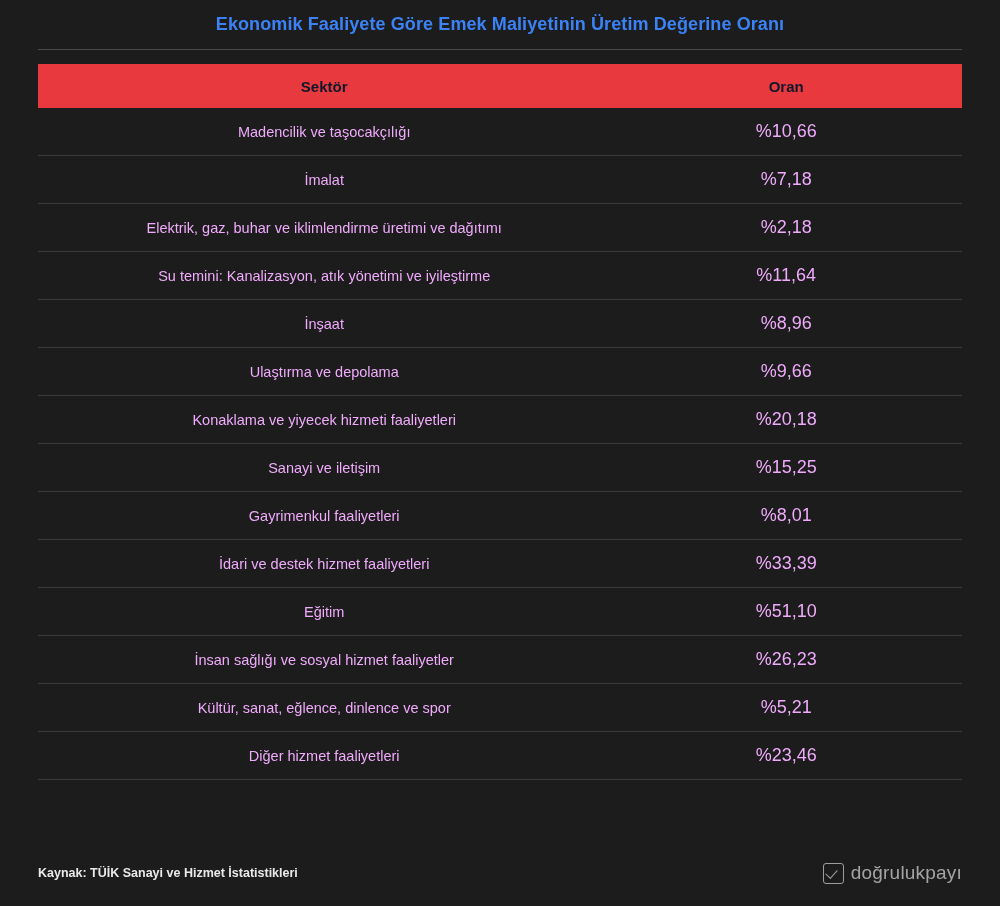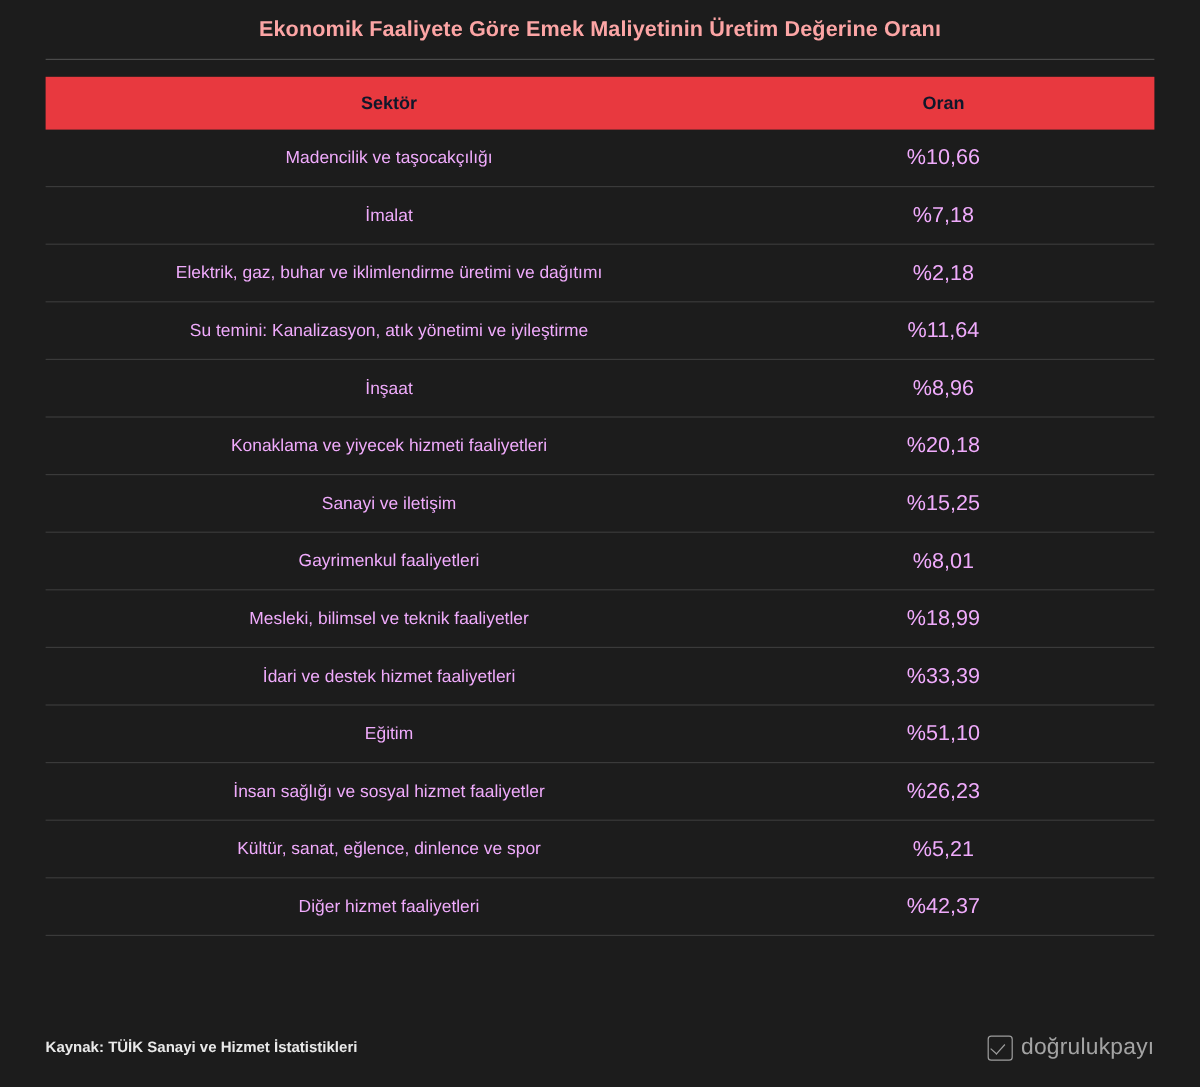"Ekonomik Faaliyete Göre Emek Maliyetinin" .chart-title { color: #fca5a5 -> #3b82f6 }
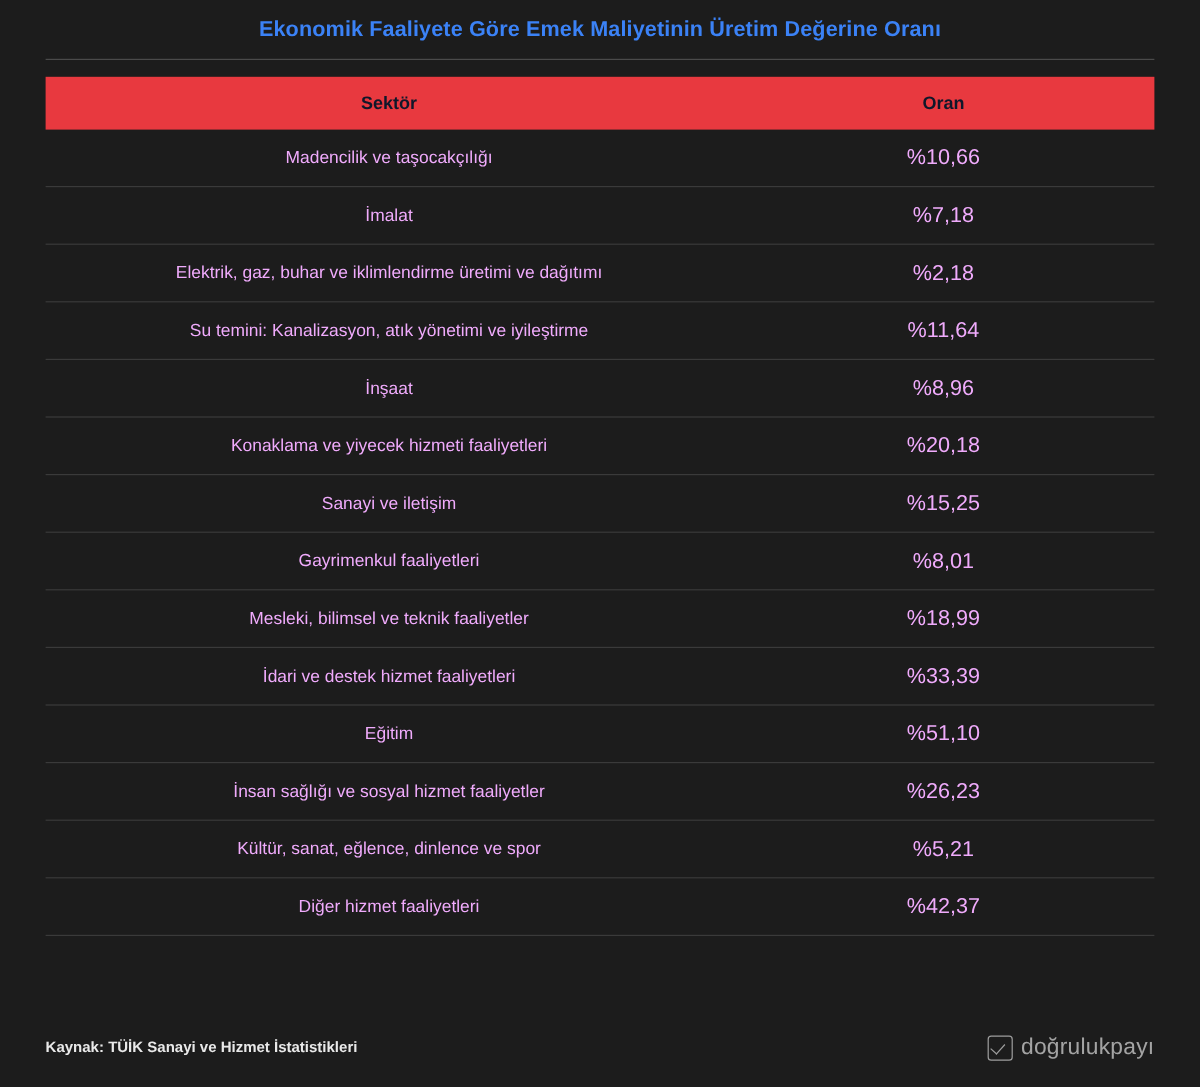"Ulaştırma ve depolama" tr { html: none -> <tr> <td>Ulaştırma ve depolama</td> <td>%9,66</td> </tr> }
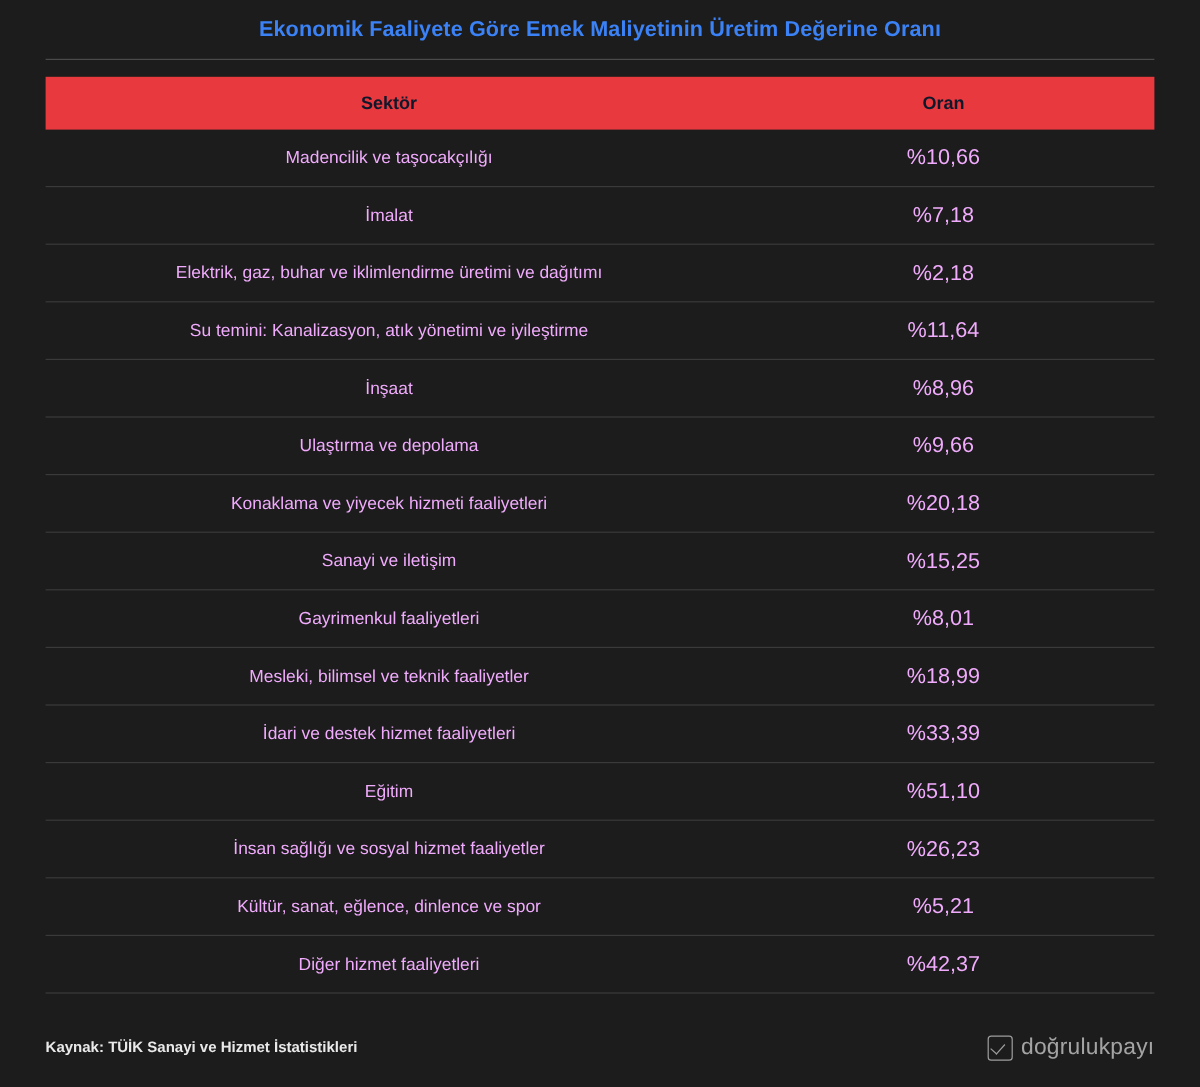"Mesleki, bilimsel ve teknik faaliyetler" tr { html: <tr> <td>Mesleki, bilimsel ve teknik faaliyetler</td> <td>%18,99</td> </tr> -> none }
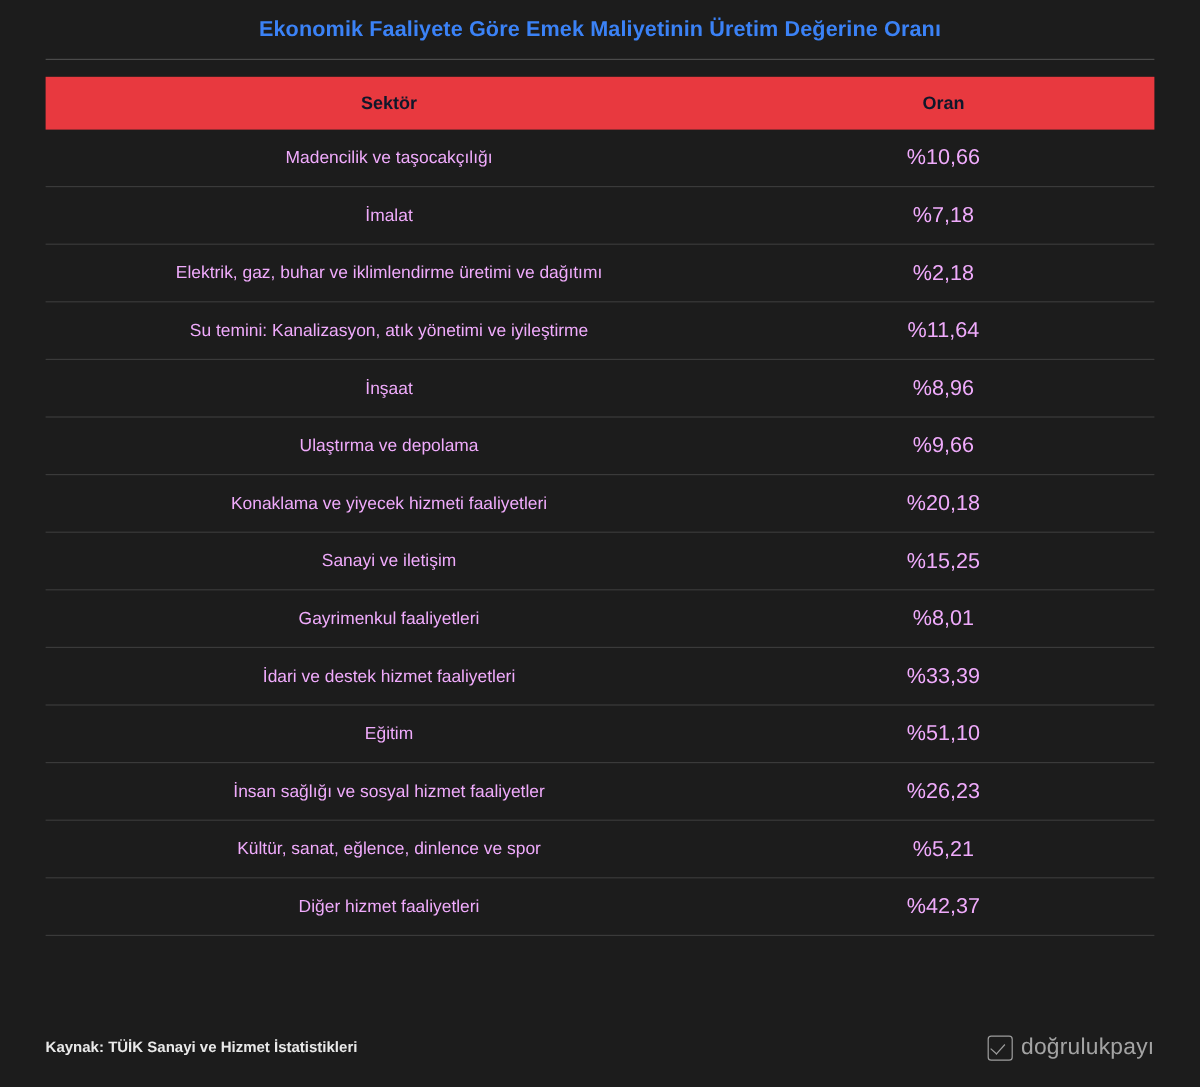"%42,37" td.cell-value { text: %42,37 -> %23,46 }
